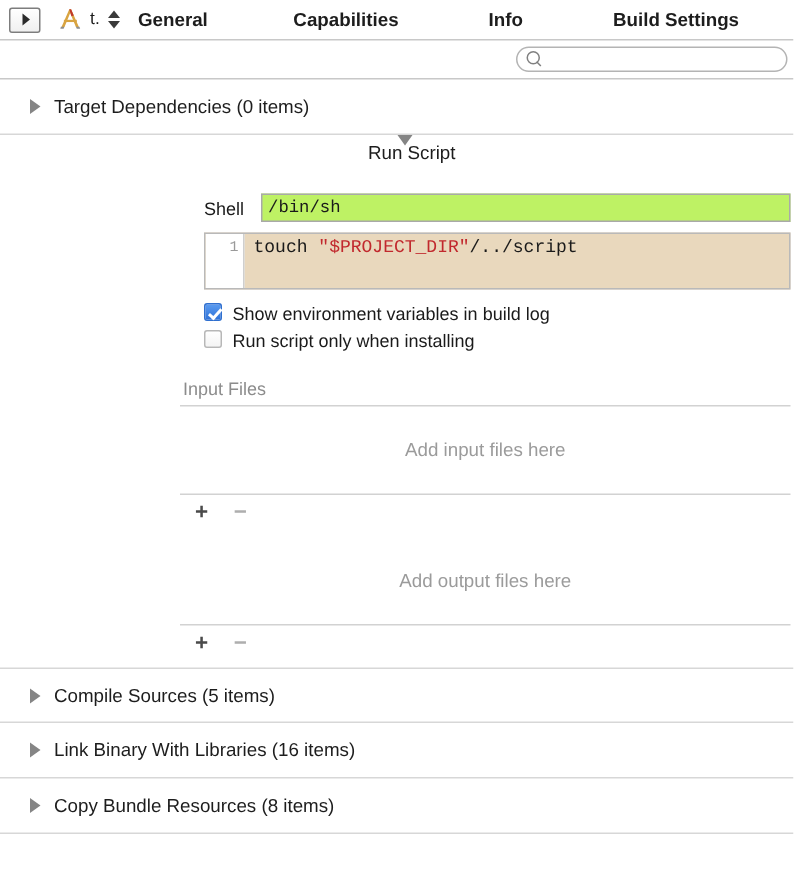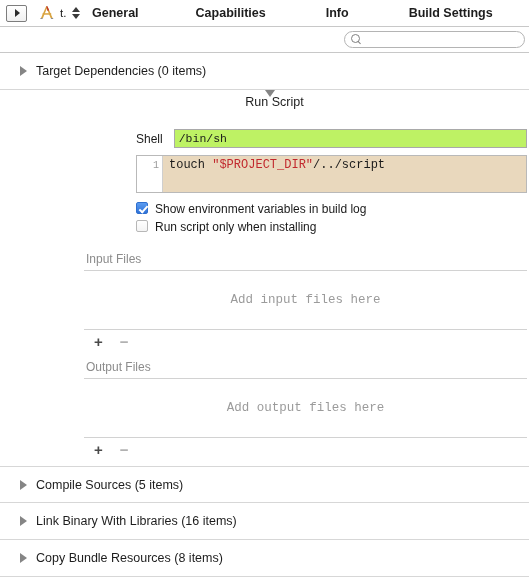"Input Files" .filesblock { margin-left: 84px -> 120px }
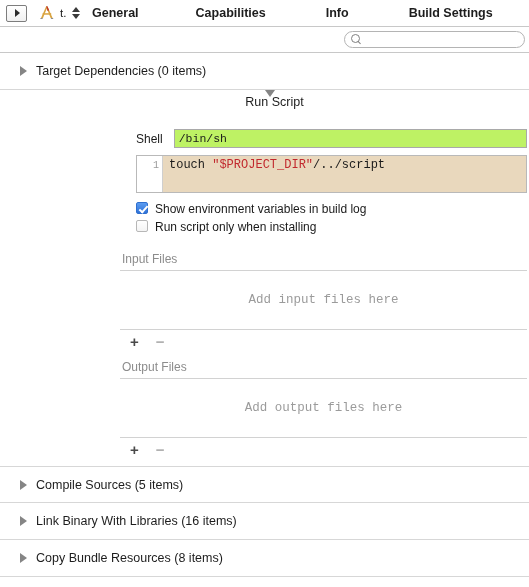"Add input files here" .files-drop { font-family: Liberation Mono, monospace -> none }
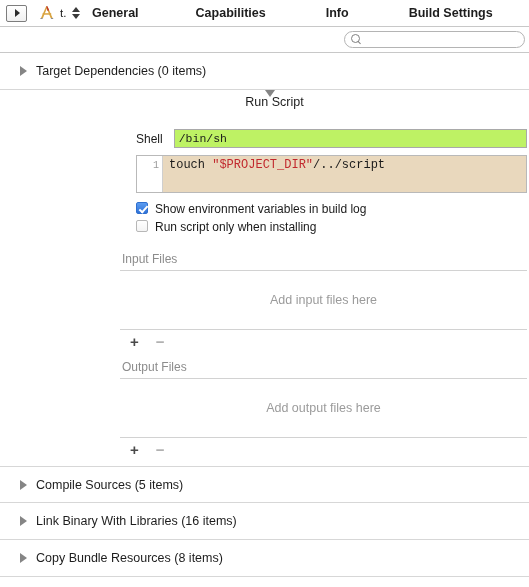"Output Files" div.files-header { html: <div>Output Files</div> -> none }
